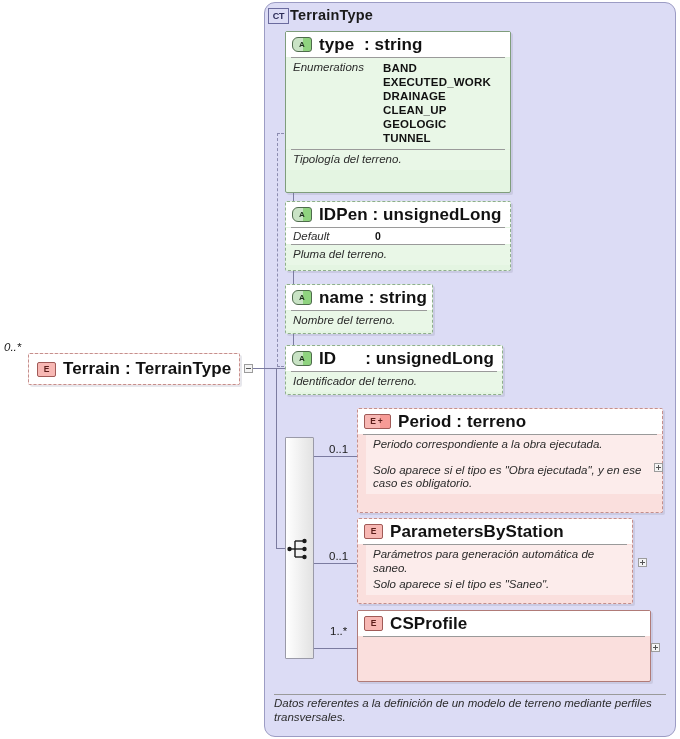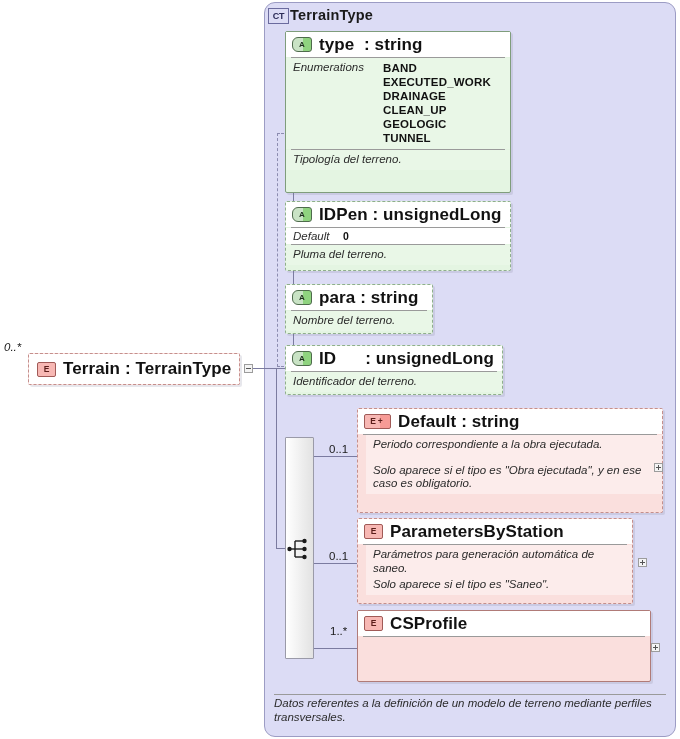"Default" .kv-row { gap: none -> 32px }
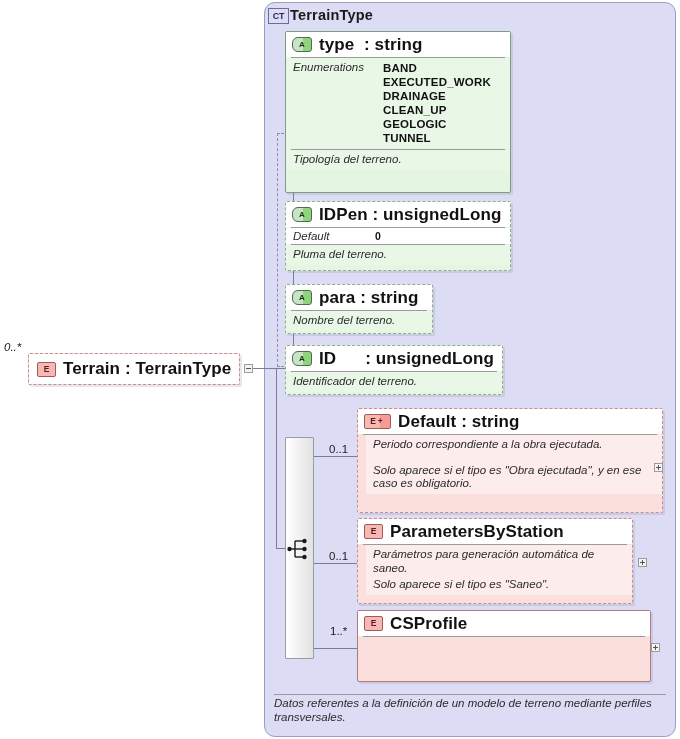"para" span { text: para -> name }
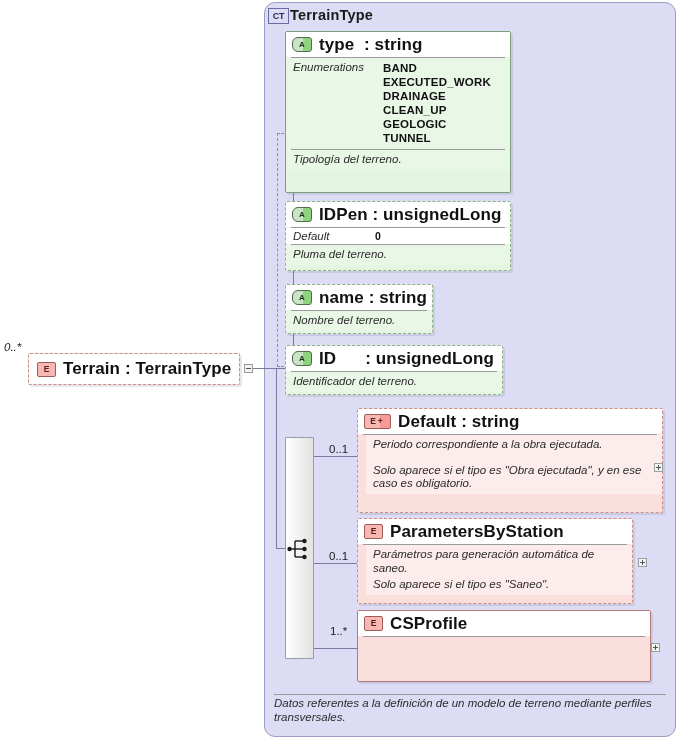"Default : string" span.hdr-text { text: Default : string -> Period : terreno }
